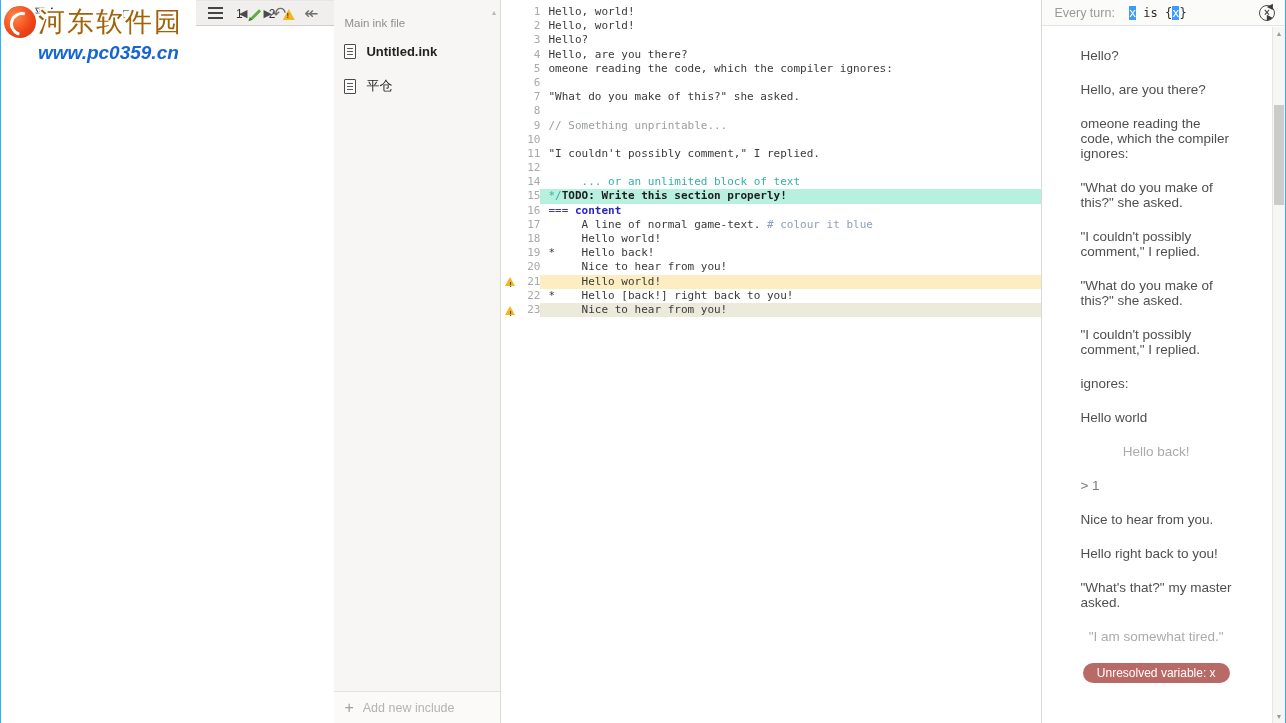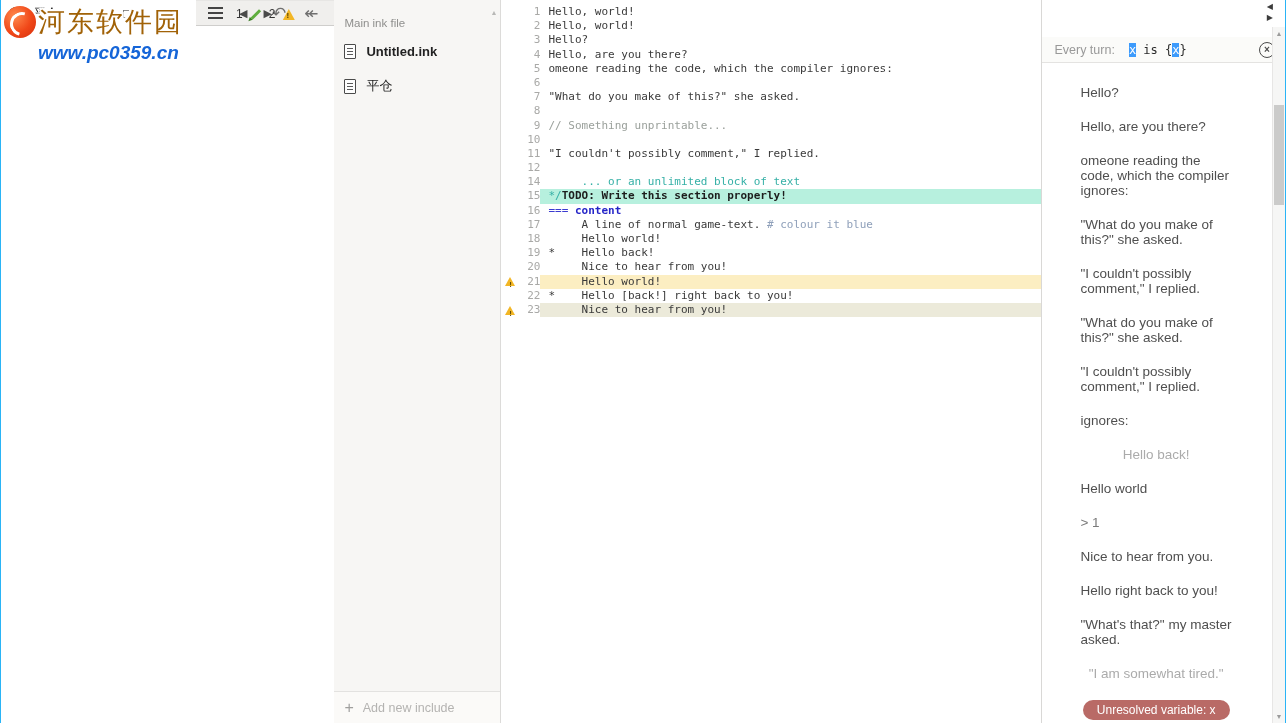"Every turn:" .player-top { margin-top: 37px -> none }
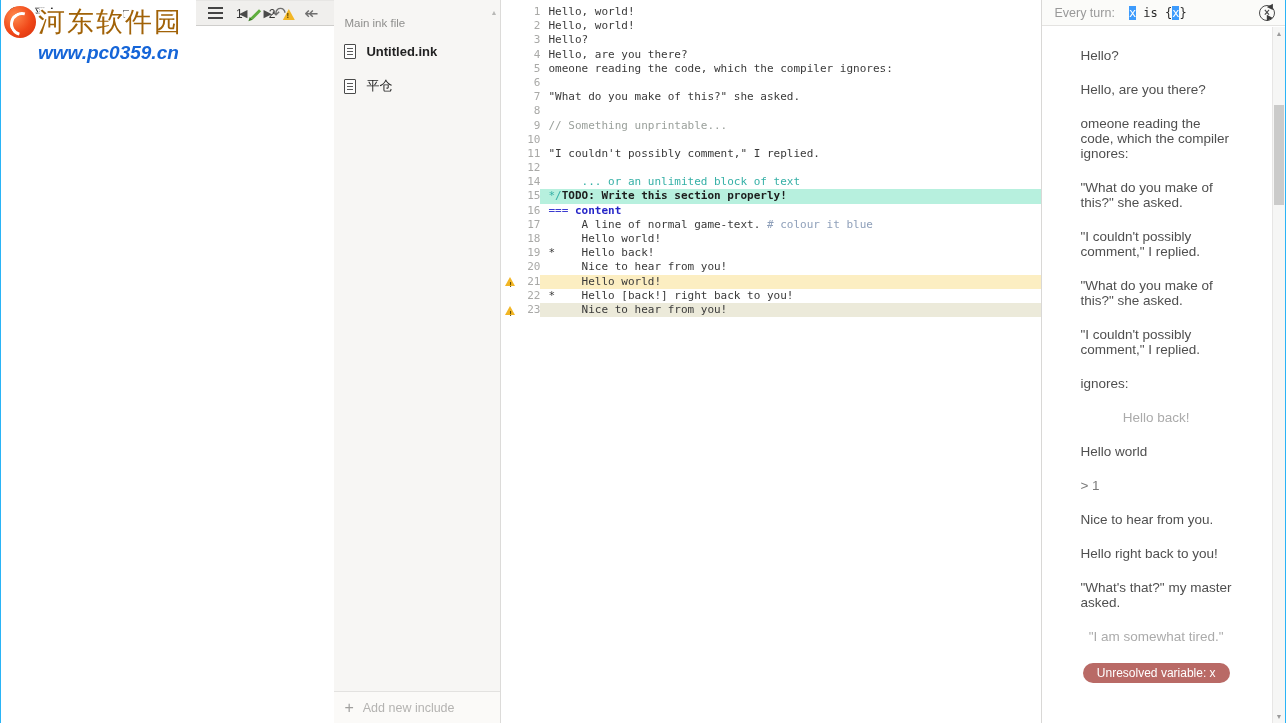"Hello back!" div.p { order: before "Hello world" -> after "Hello world" }
